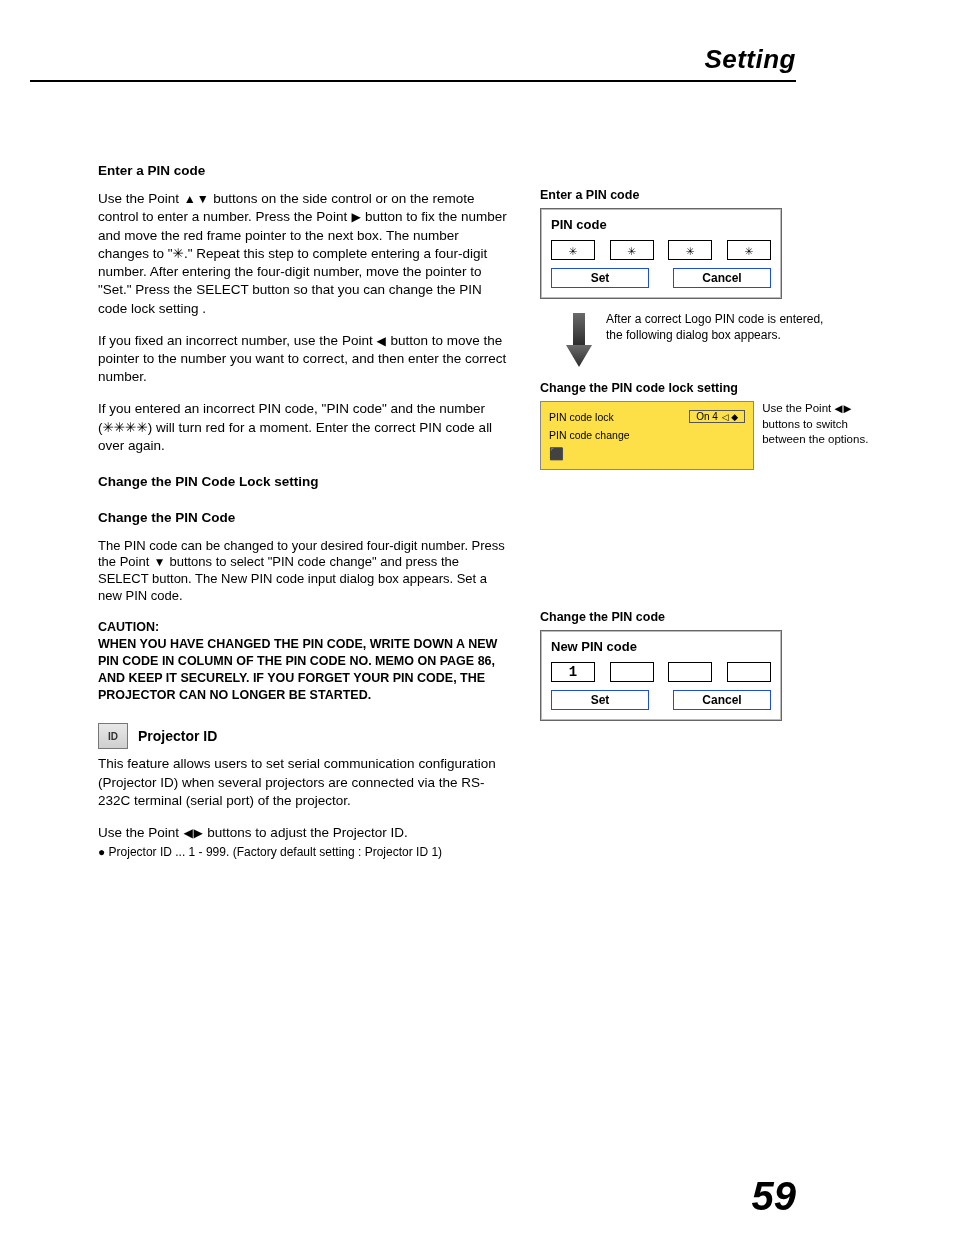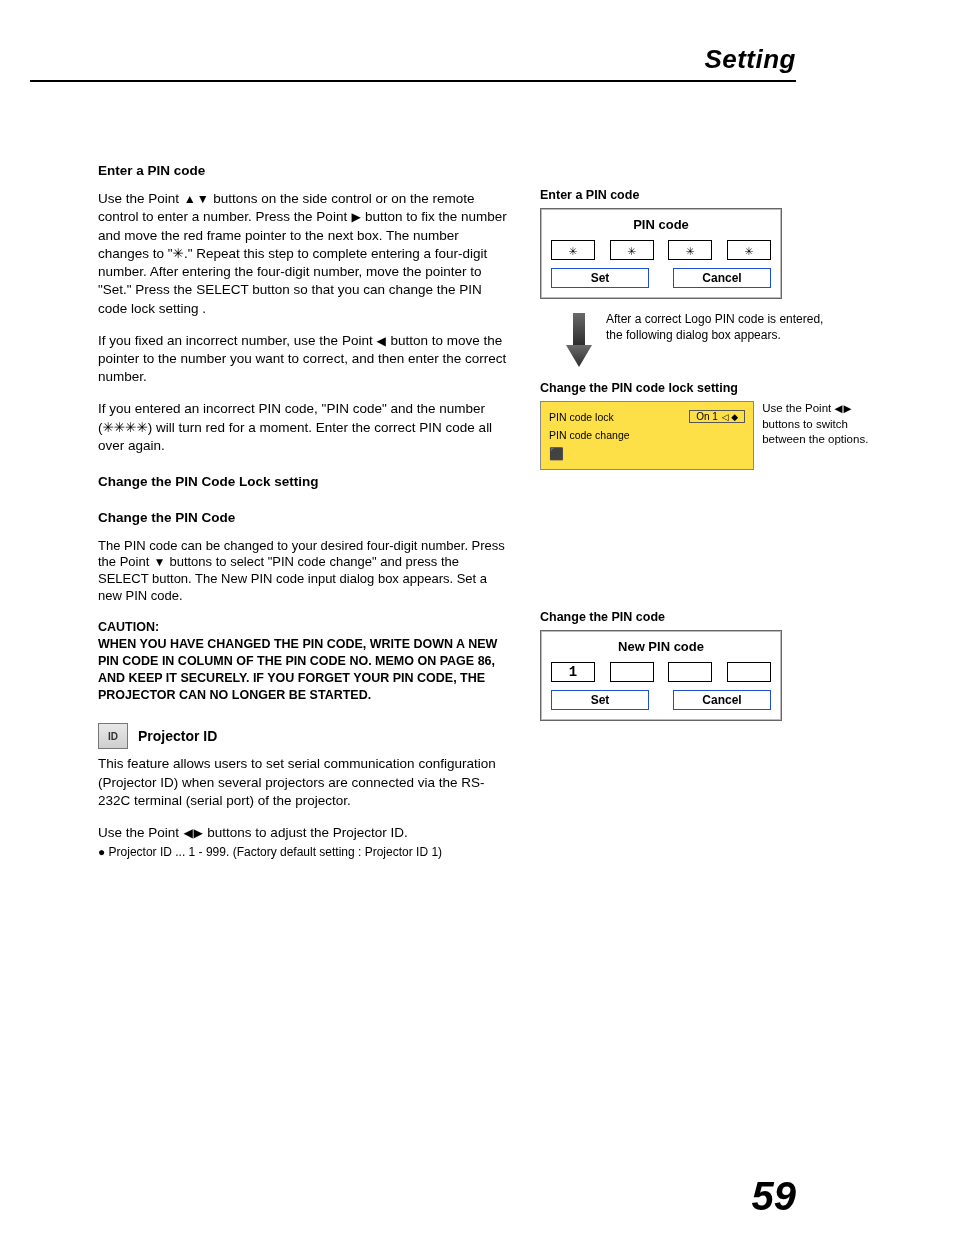"PIN code" .dialog .dtitle { text-align: center -> none }
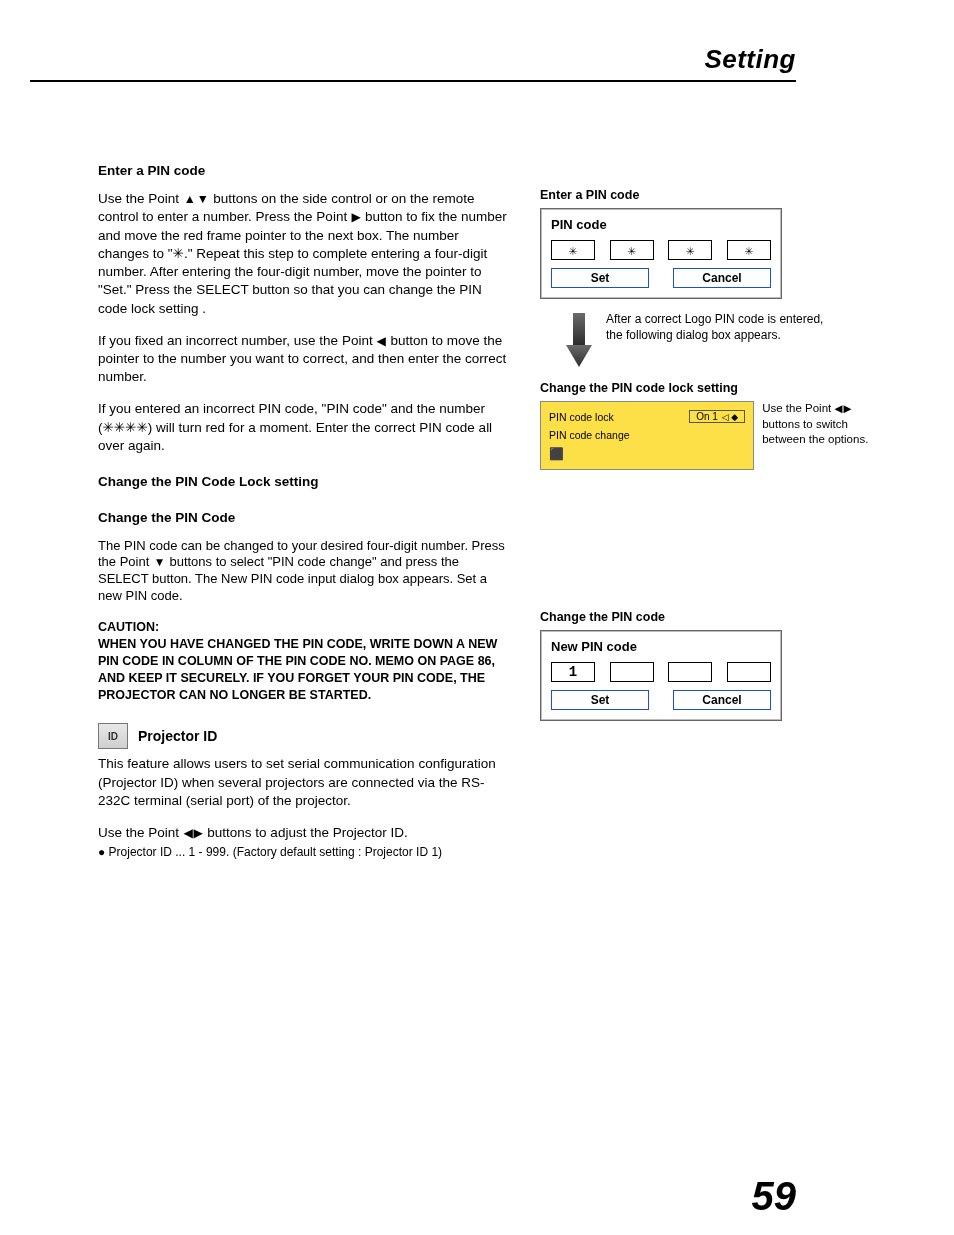"On 1" span { text: 1 -> 4 }
